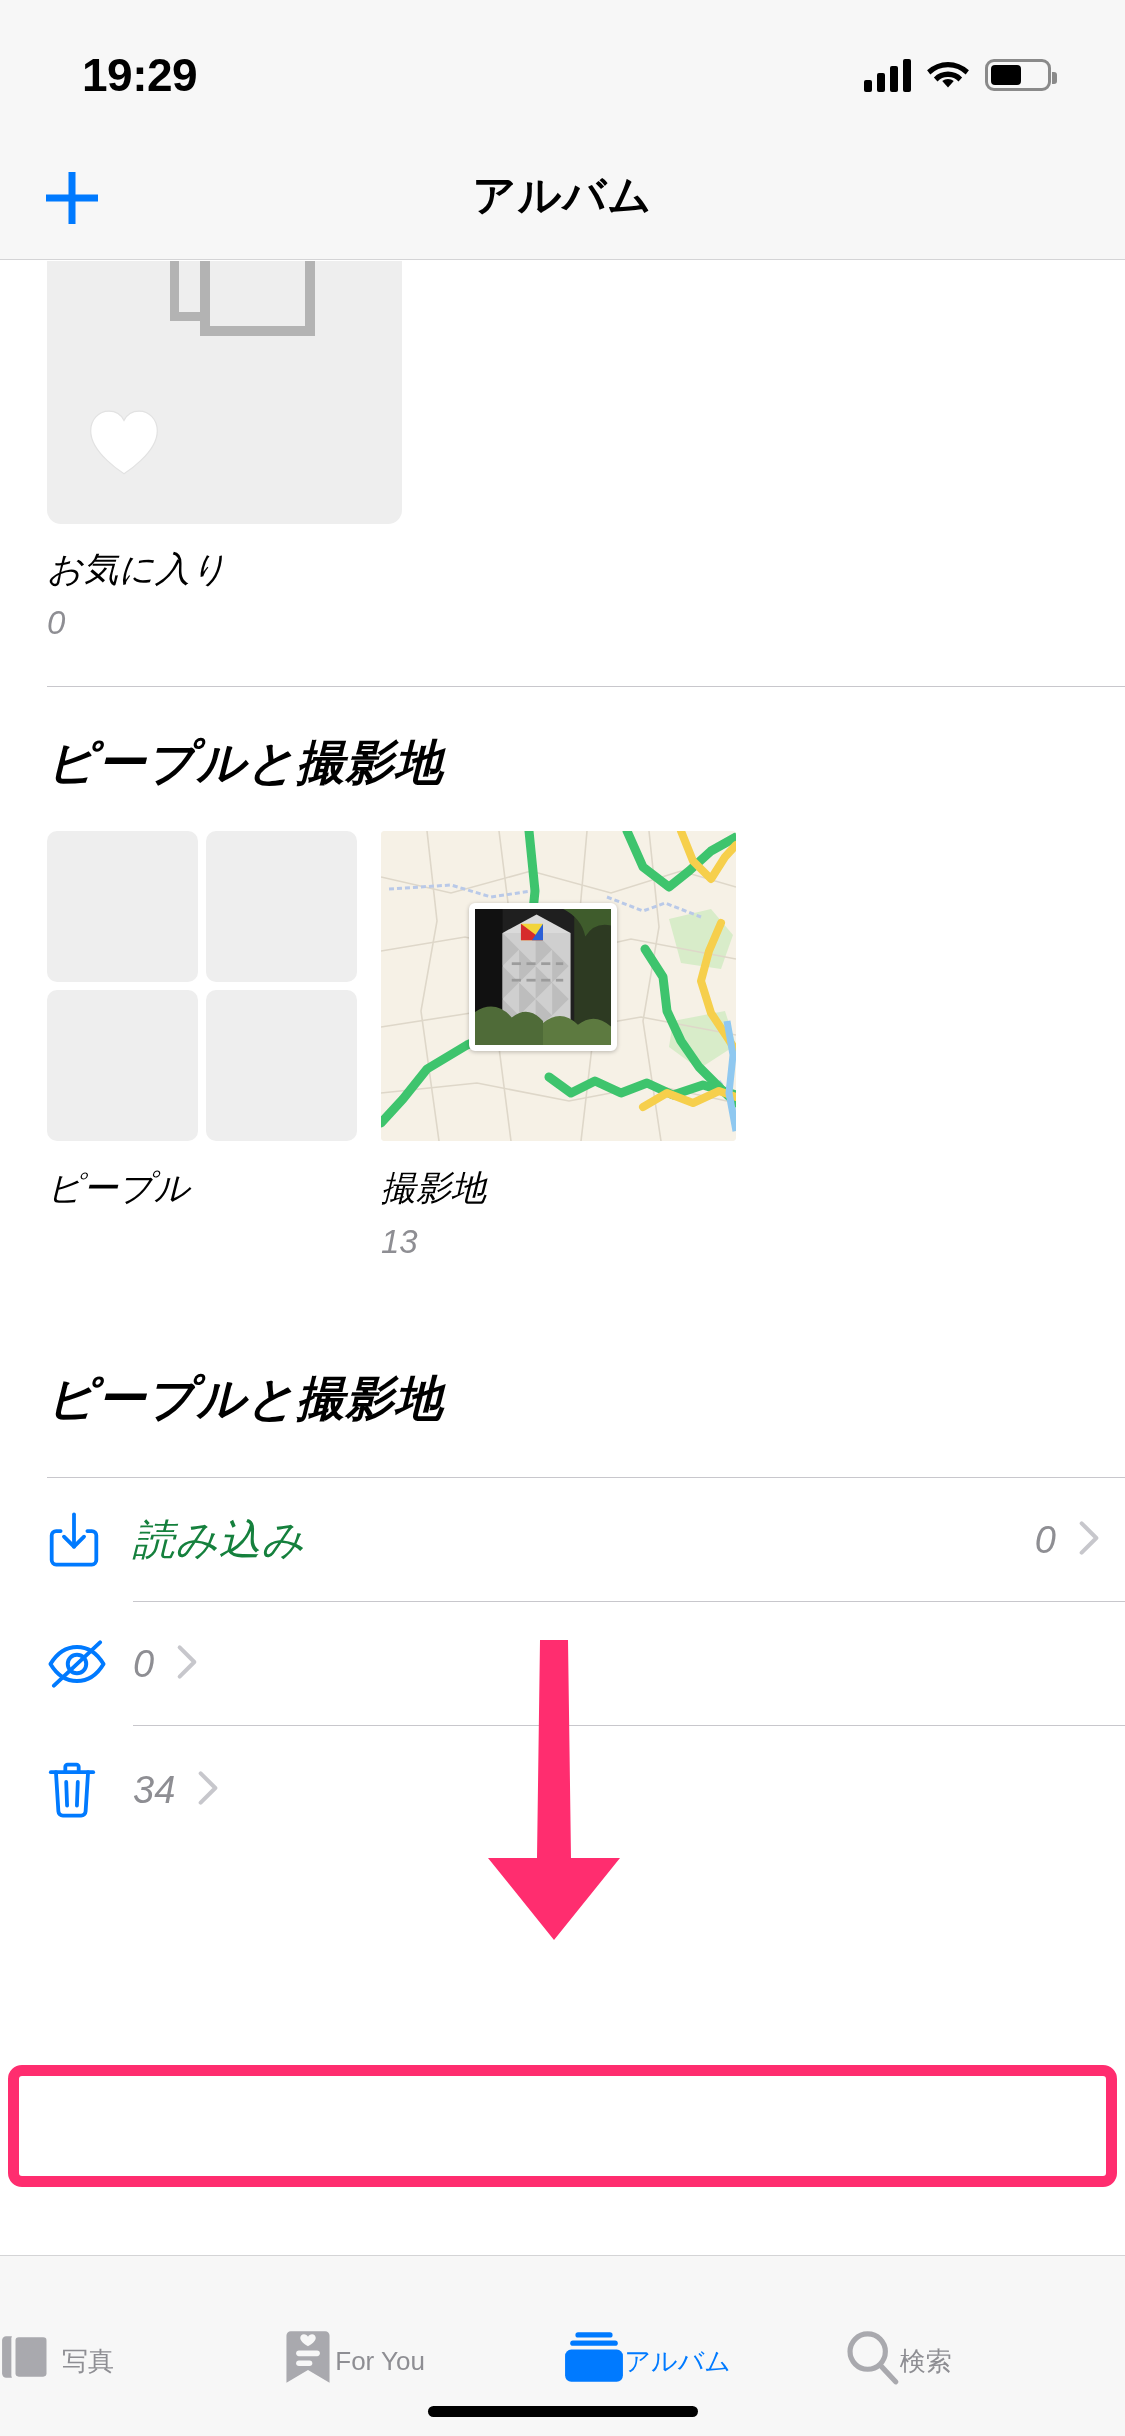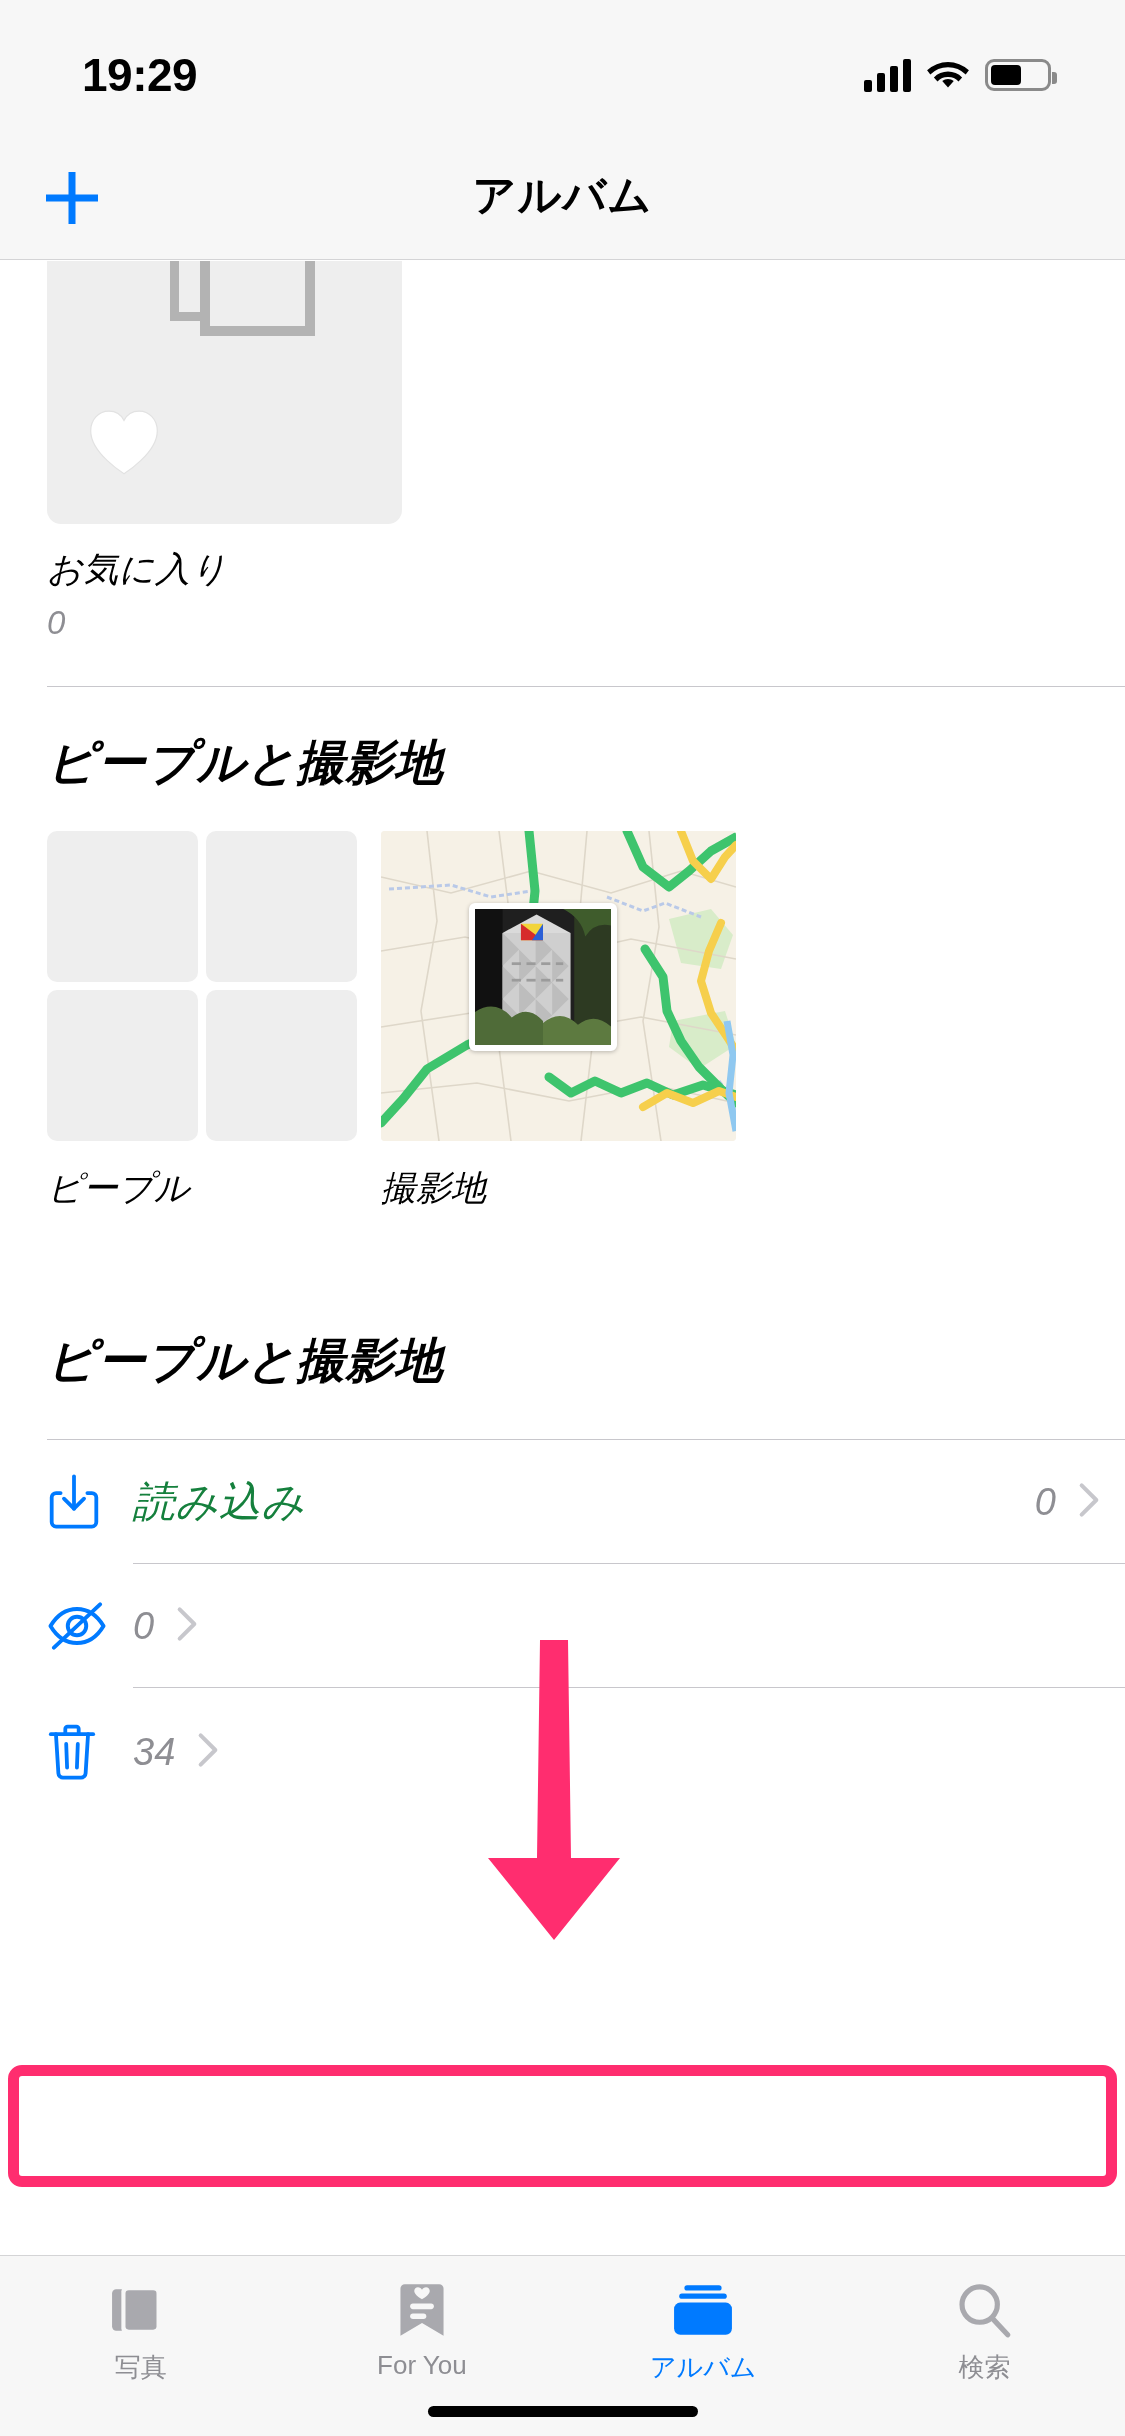"13" div.pp-count { html: none -> <div>13</div> }
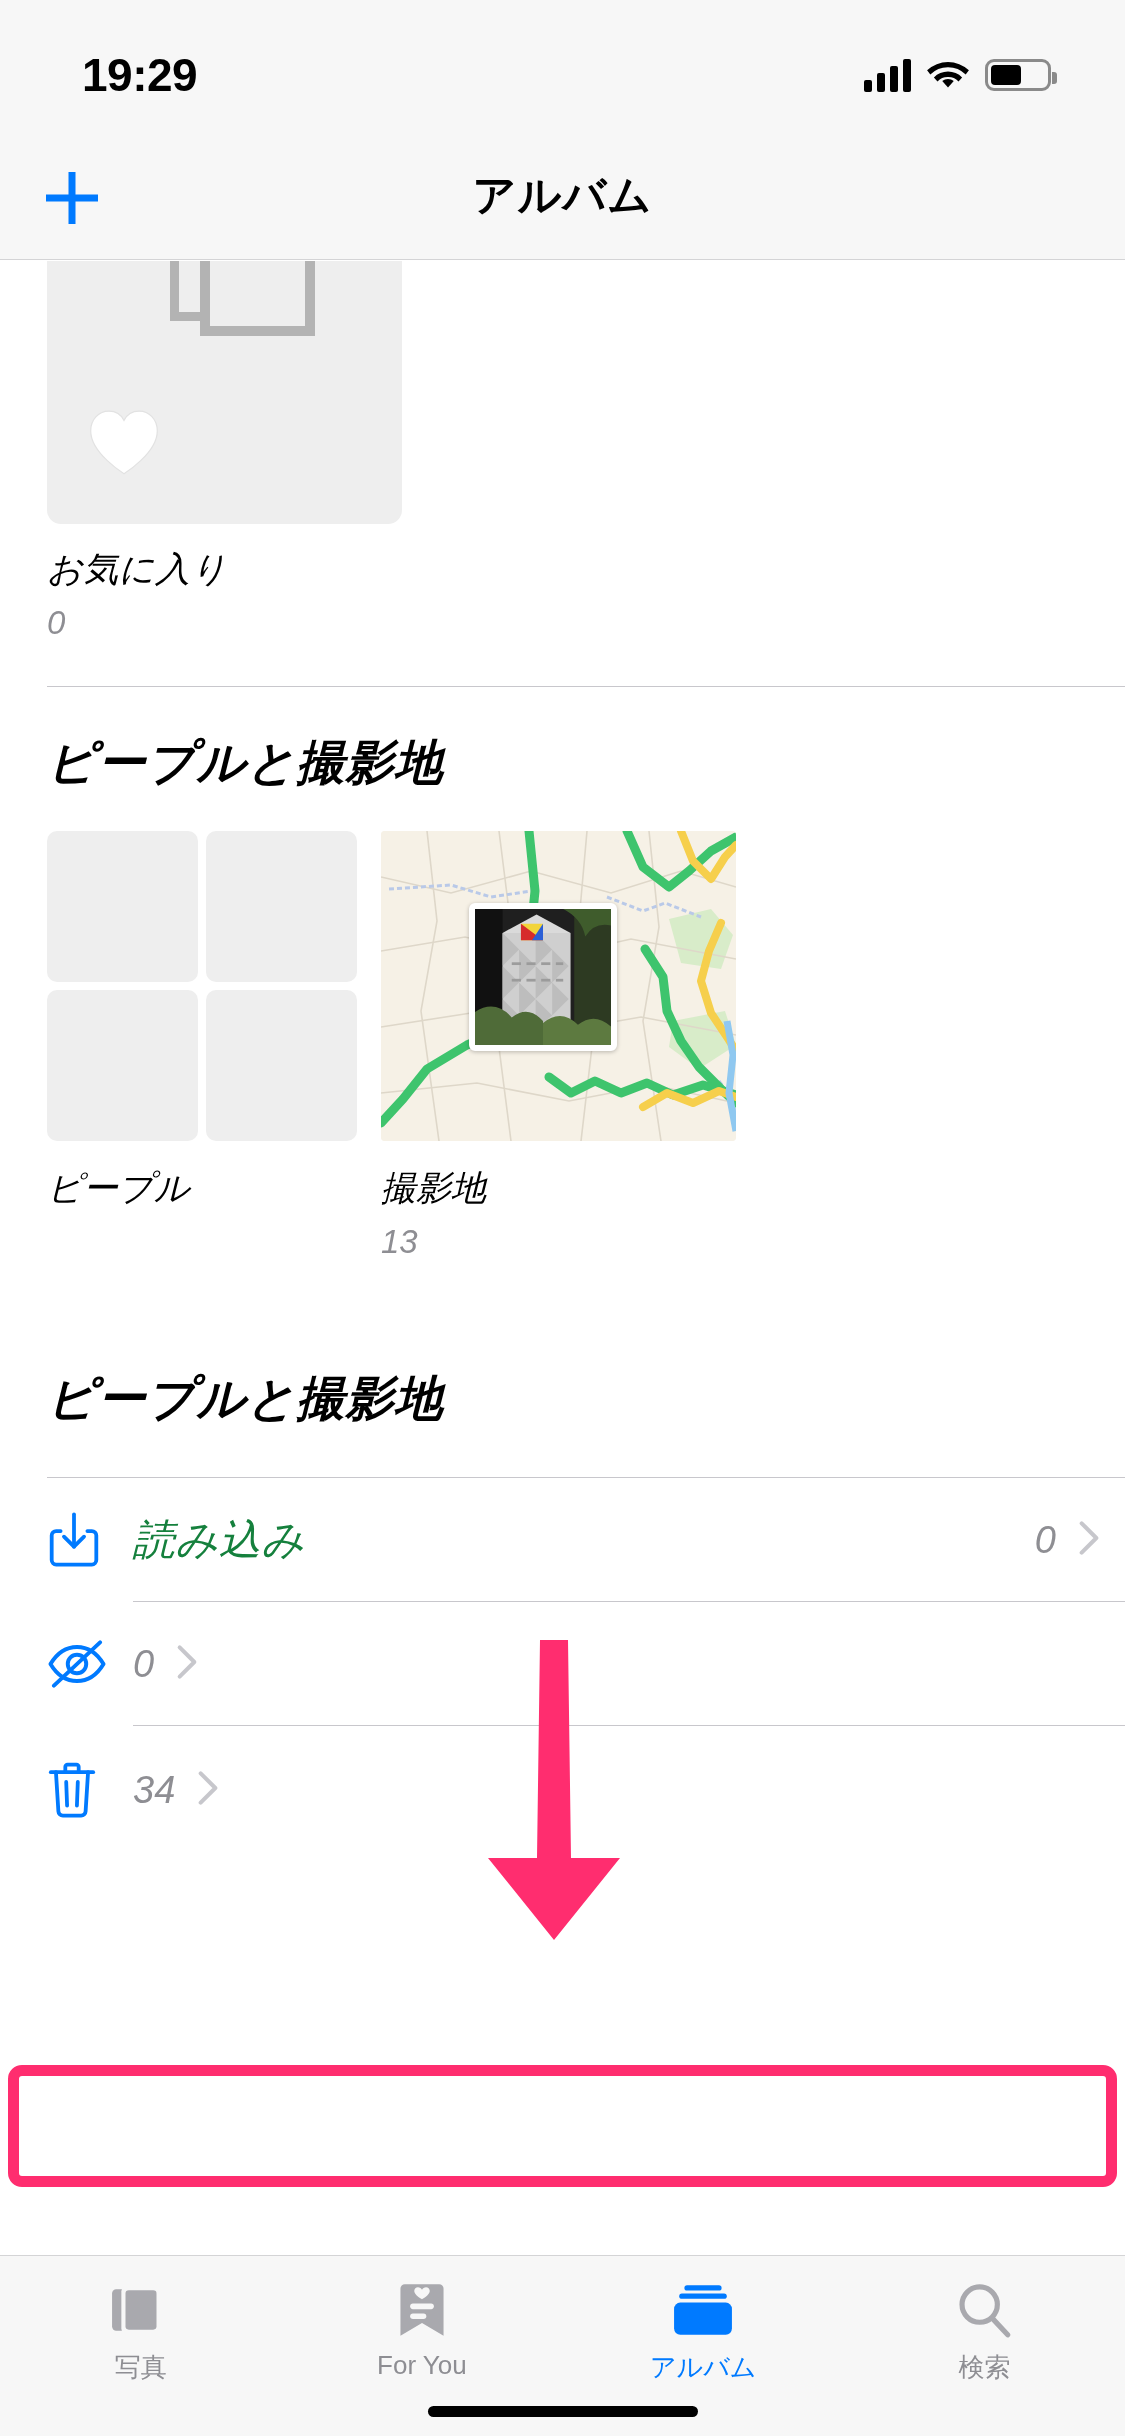"写真" .tab { flex-direction: column -> none }
